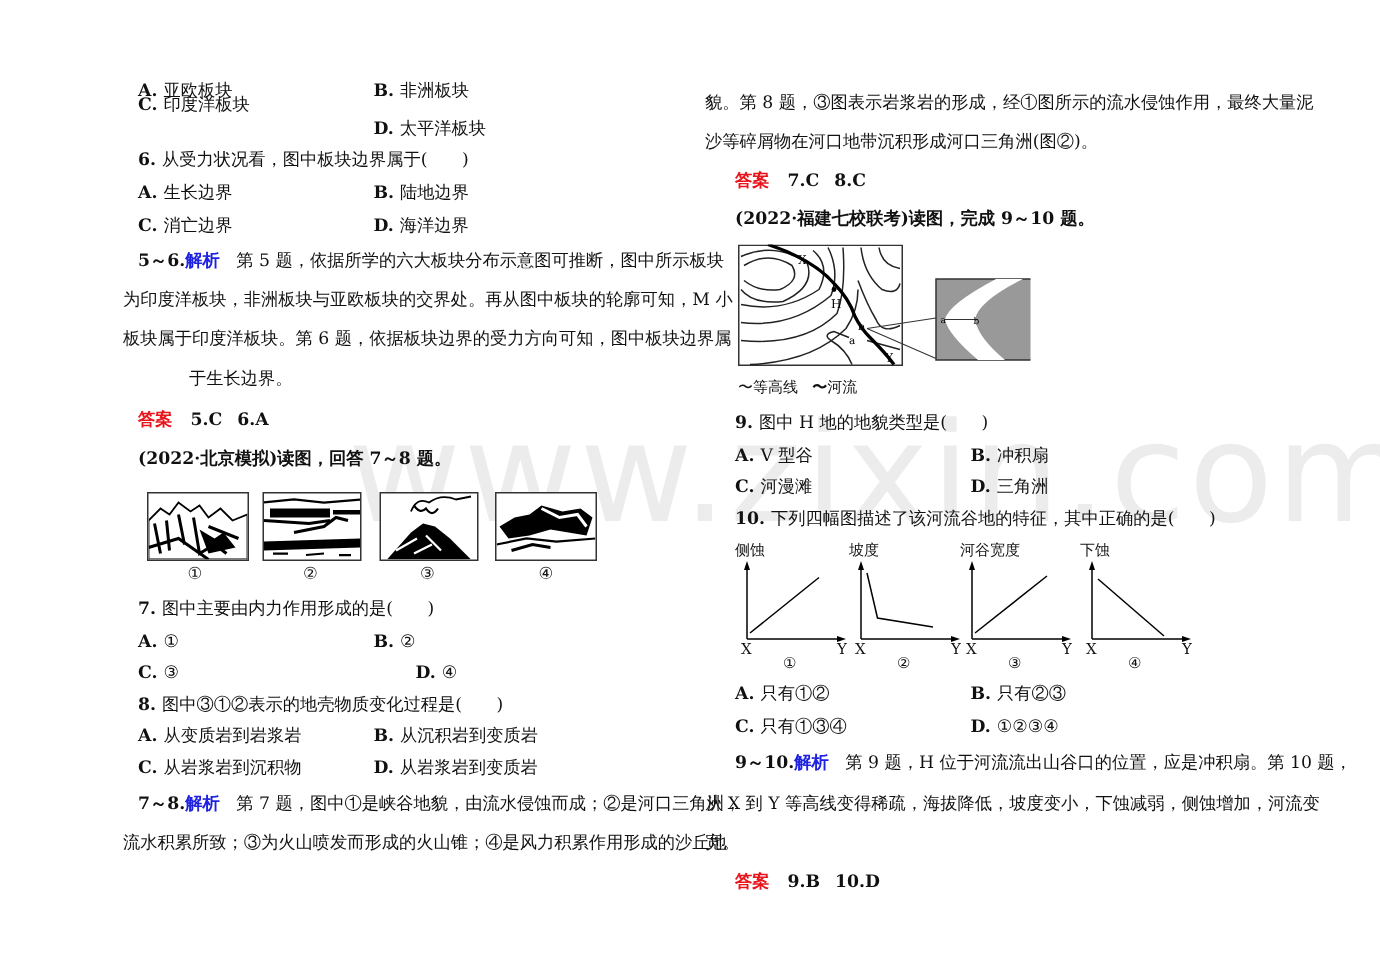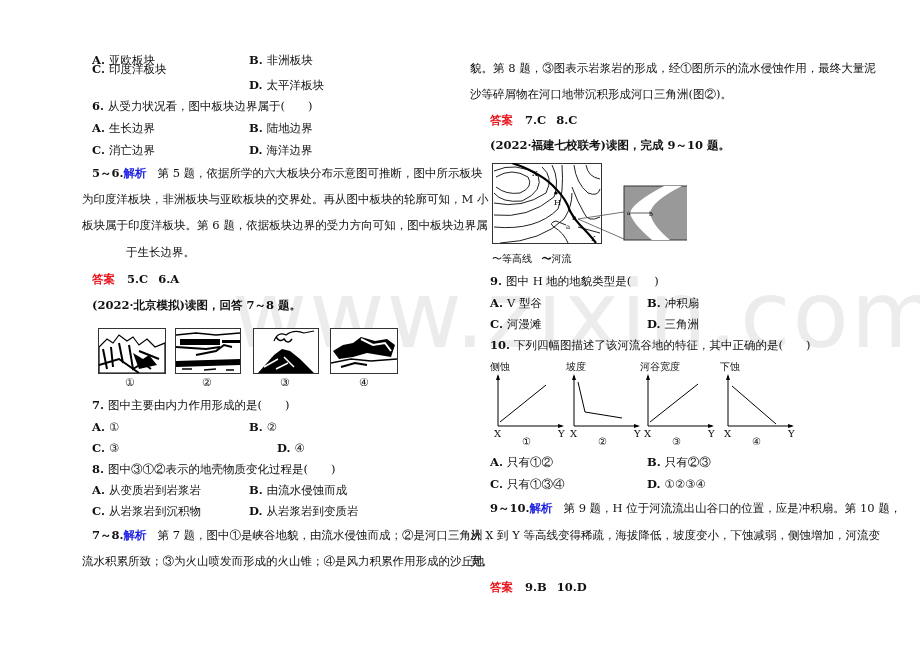"由流水侵蚀而成" span { text: 由流水侵蚀而成 -> 从沉积岩到变质岩 }
